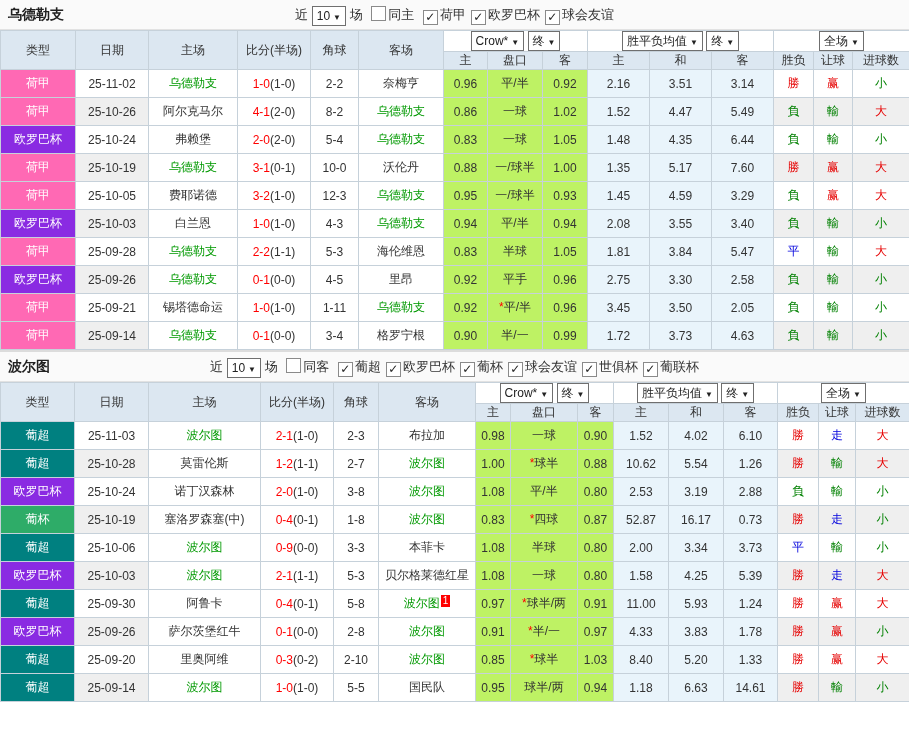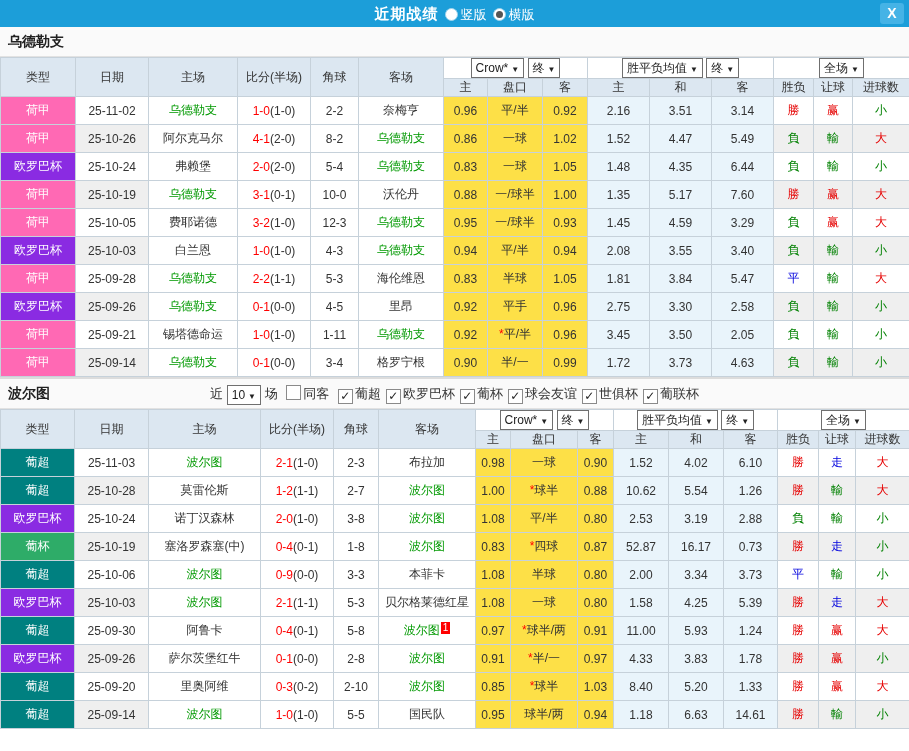"近 10 ▼ 场 同主" span { html: none -> <span><span>近 </span><span>10<span>▼</span></span><span> 场 </span><span></span><span>同主 </span><span>✓</span><span>荷甲</span><span>✓</span><span>欧罗巴杯</span><span>✓</span><span>球会友谊</span></span> }
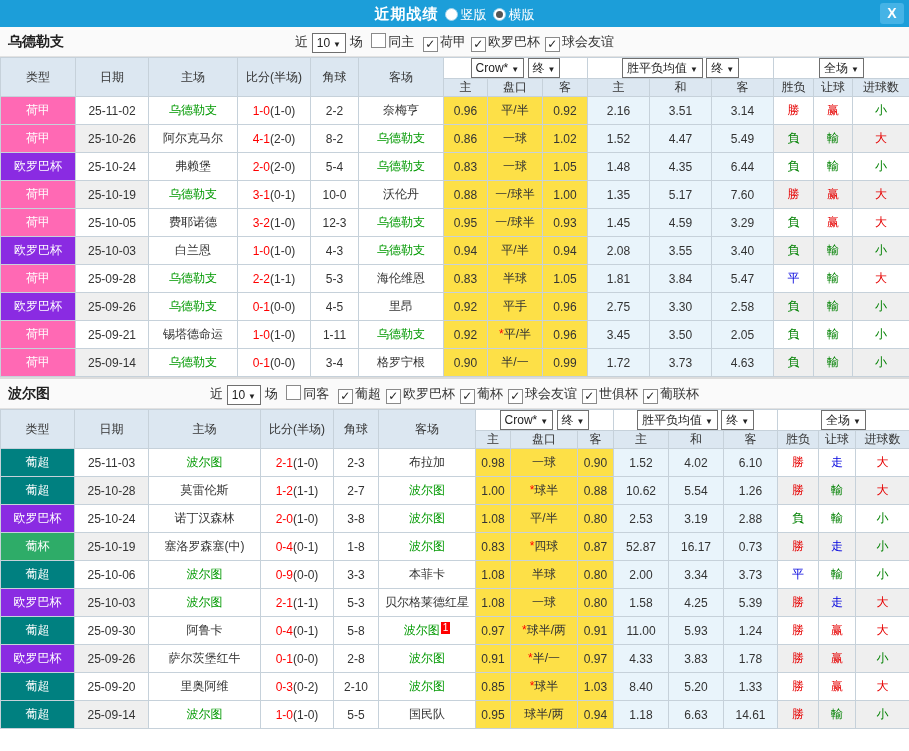"近期战绩 竖版 横版" div.titlebar { html: <div> <span>近期战绩</span><span></span><span>竖版</span><span></span><span>横版</span> <div>X</div> </div> -> none }
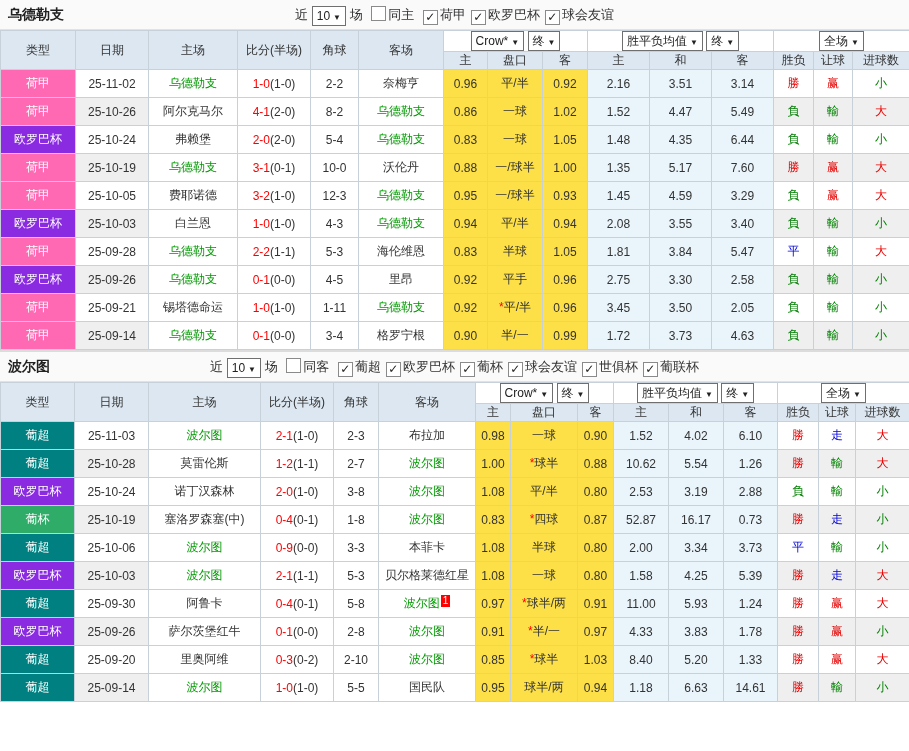"0.96" td.cream { background: #fde047 -> #bef264 }
